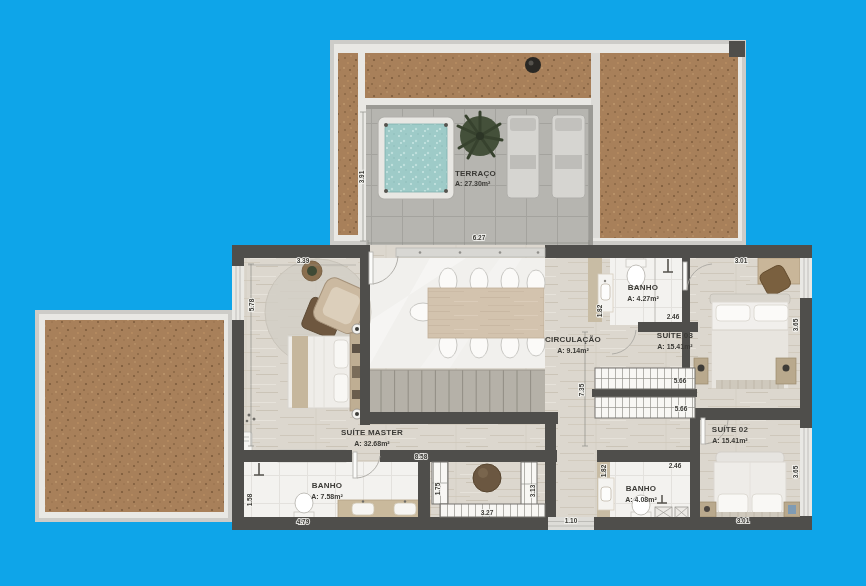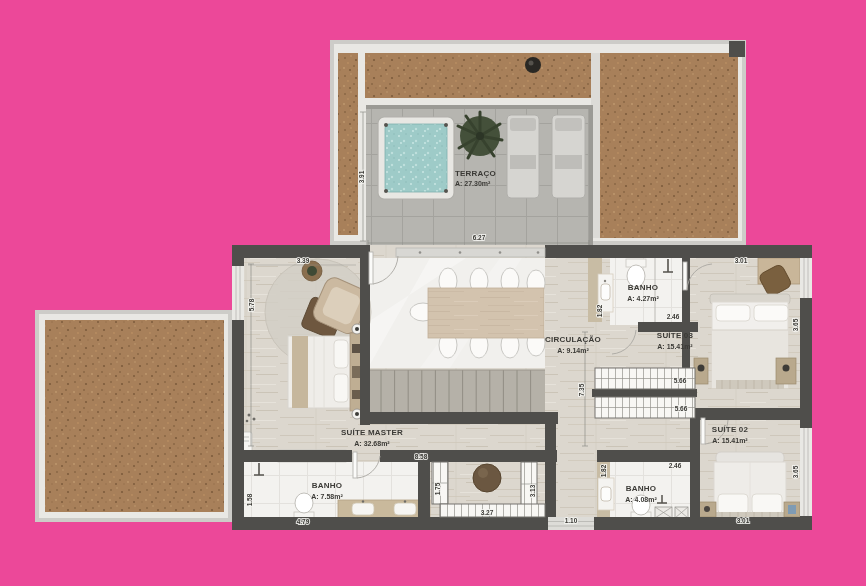"TERRAÇO" .stage { background: #ec4899 -> #0ea5e9 }
